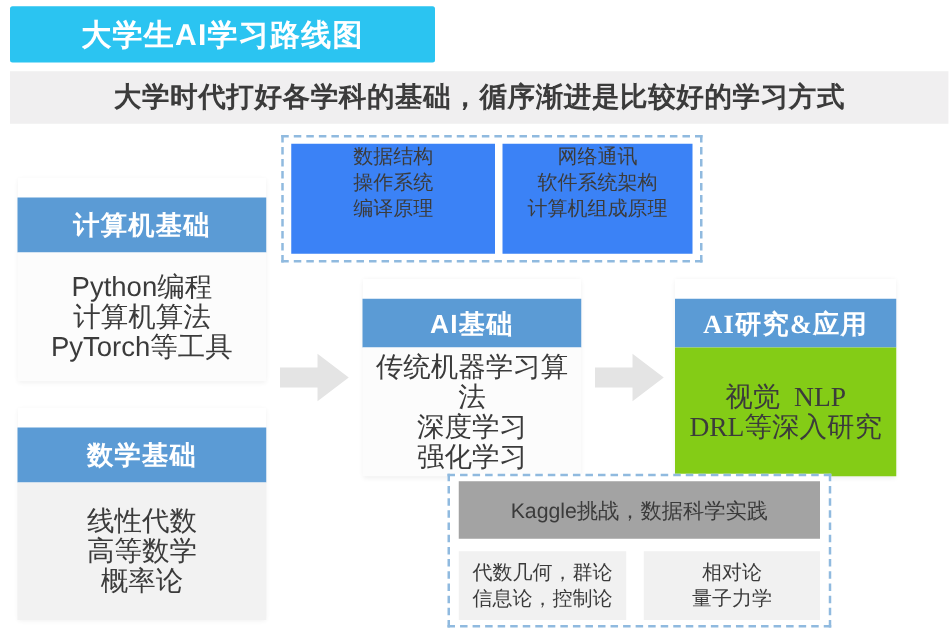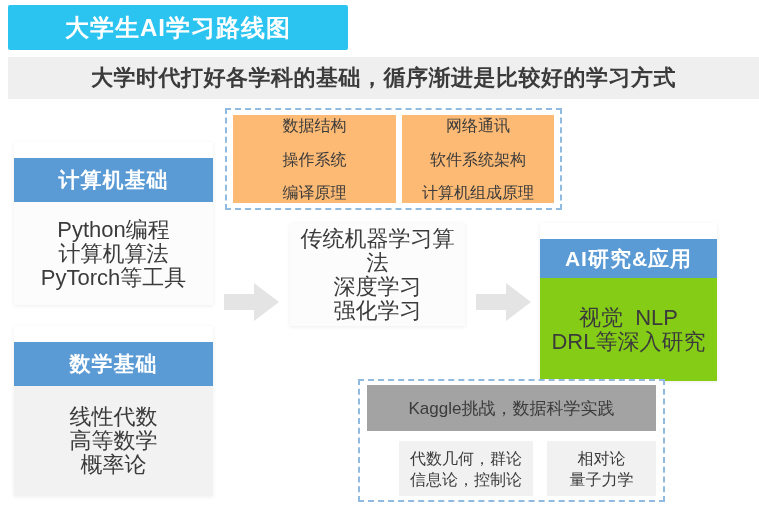"数据结构" #dashed-top .cell { background: #fdba74 -> #3b82f6; justify-content: space-between -> flex-start }
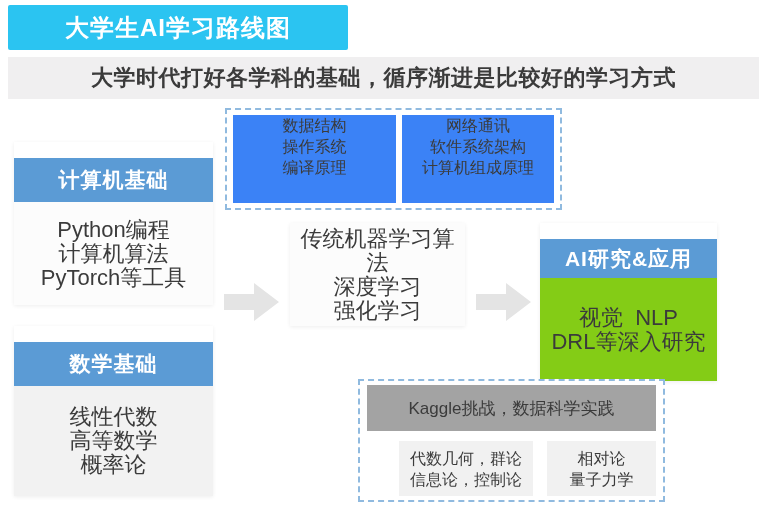"AI基础" div.hd { html: none -> <div>AI基础</div> }
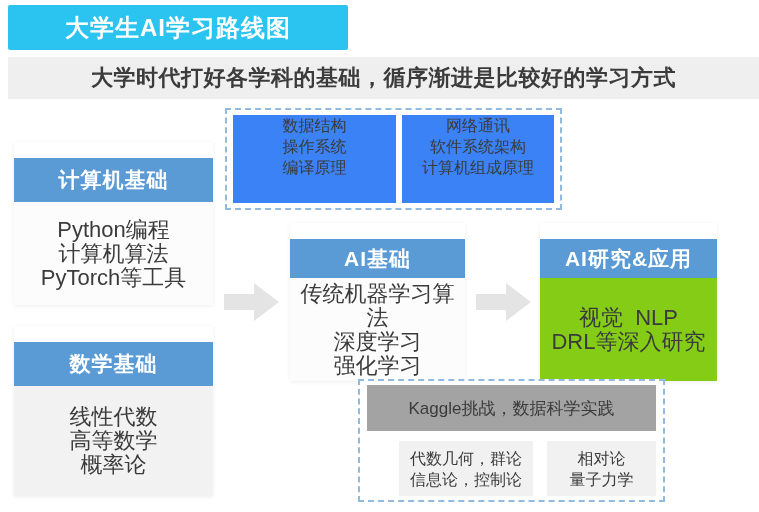"AI研究&应用" #box-ai-research { font-family: none -> Liberation Serif, serif }
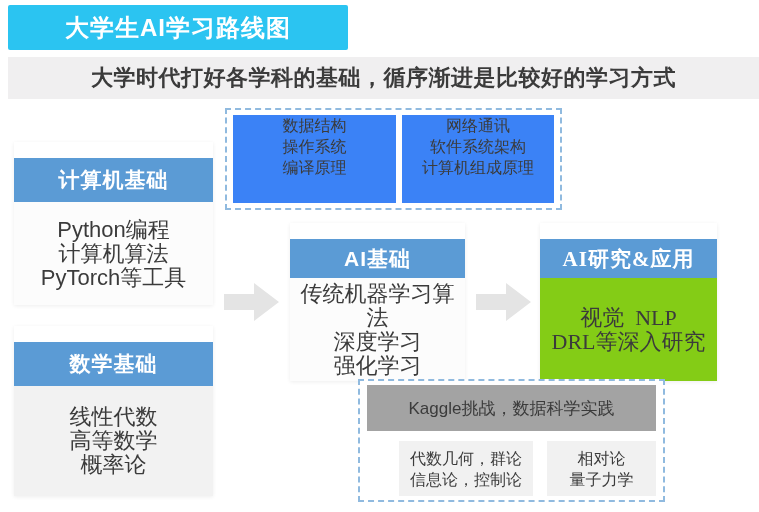"代数几何，群论" #dashed-bottom .row .cell.c1 { margin-left: 32px -> none }
